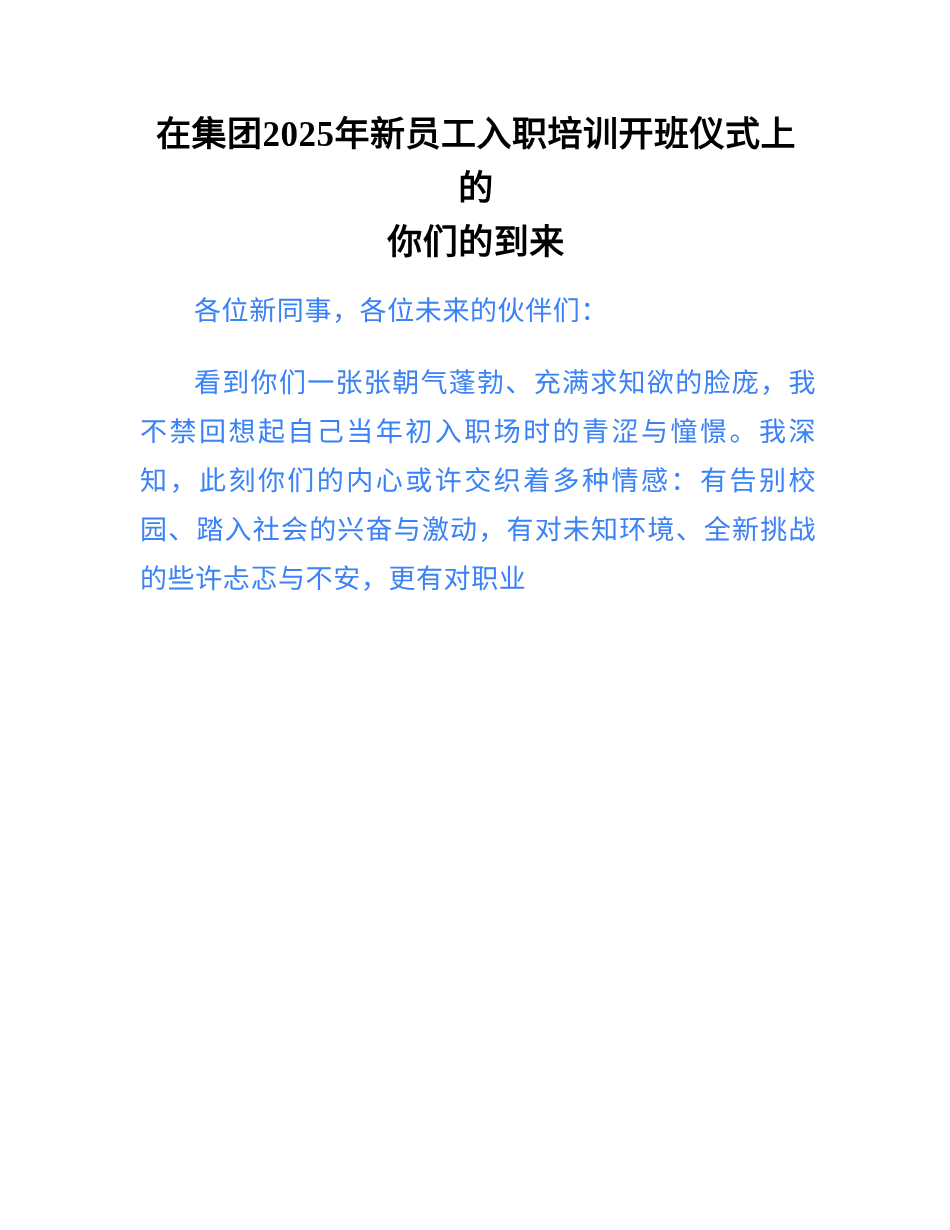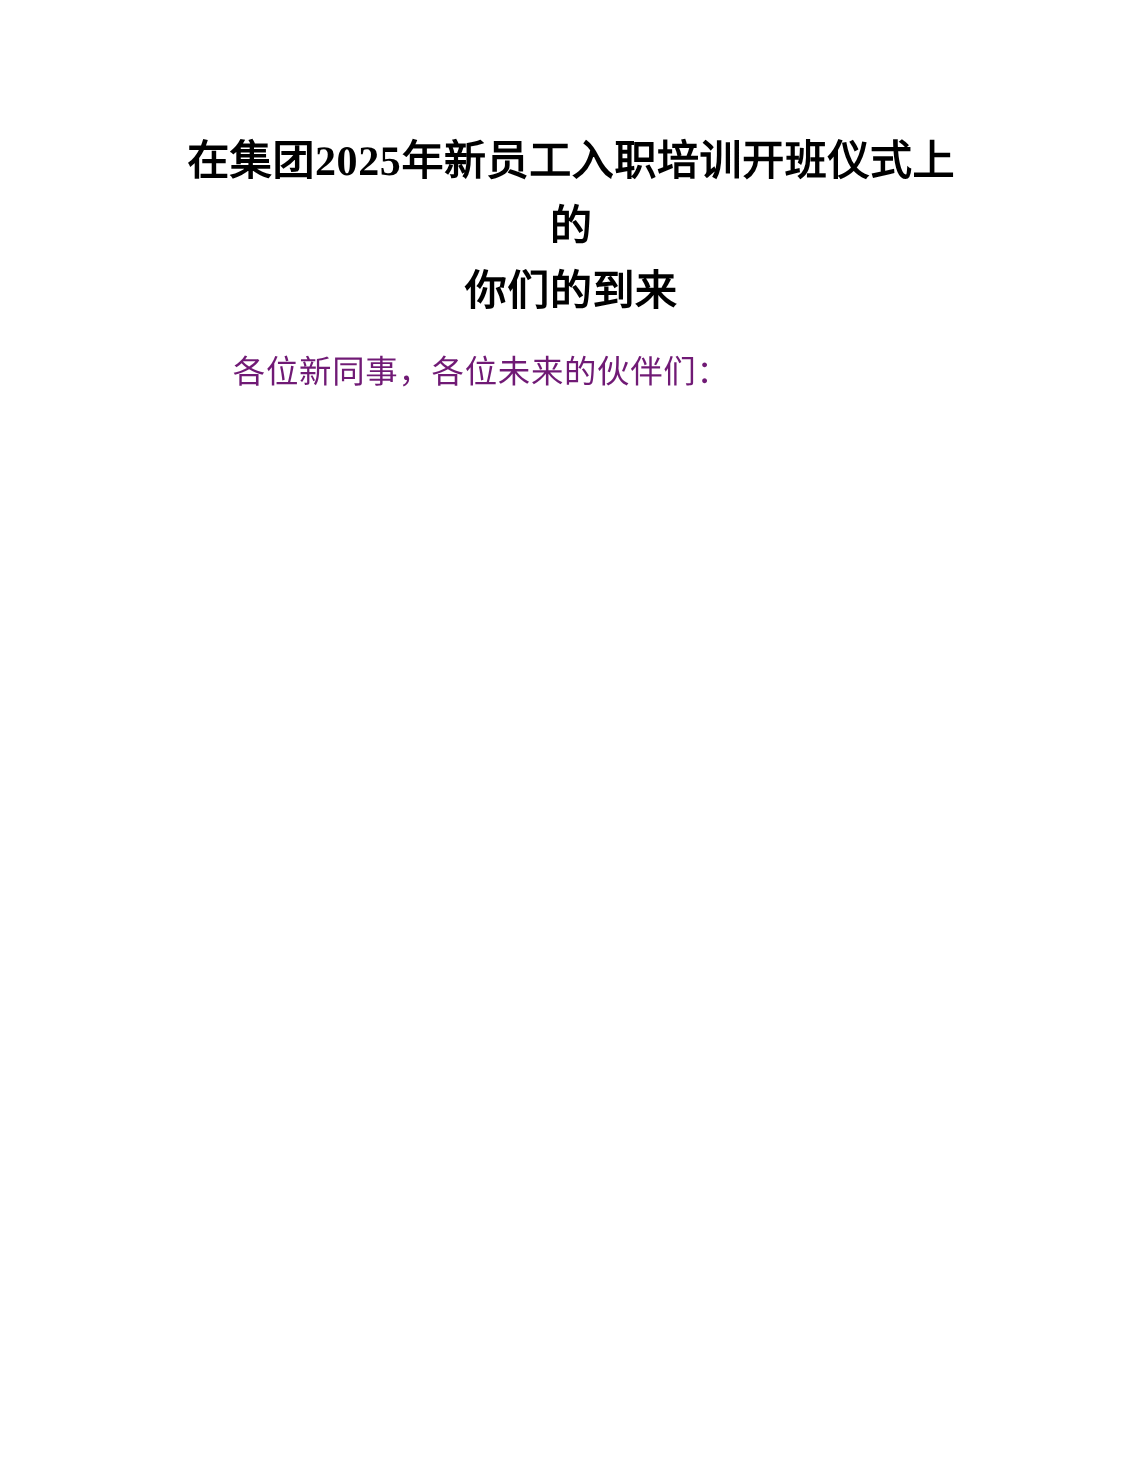"各位新同事，各位未来的伙伴们：" .para { color: #701a75 -> #3b82f6 }
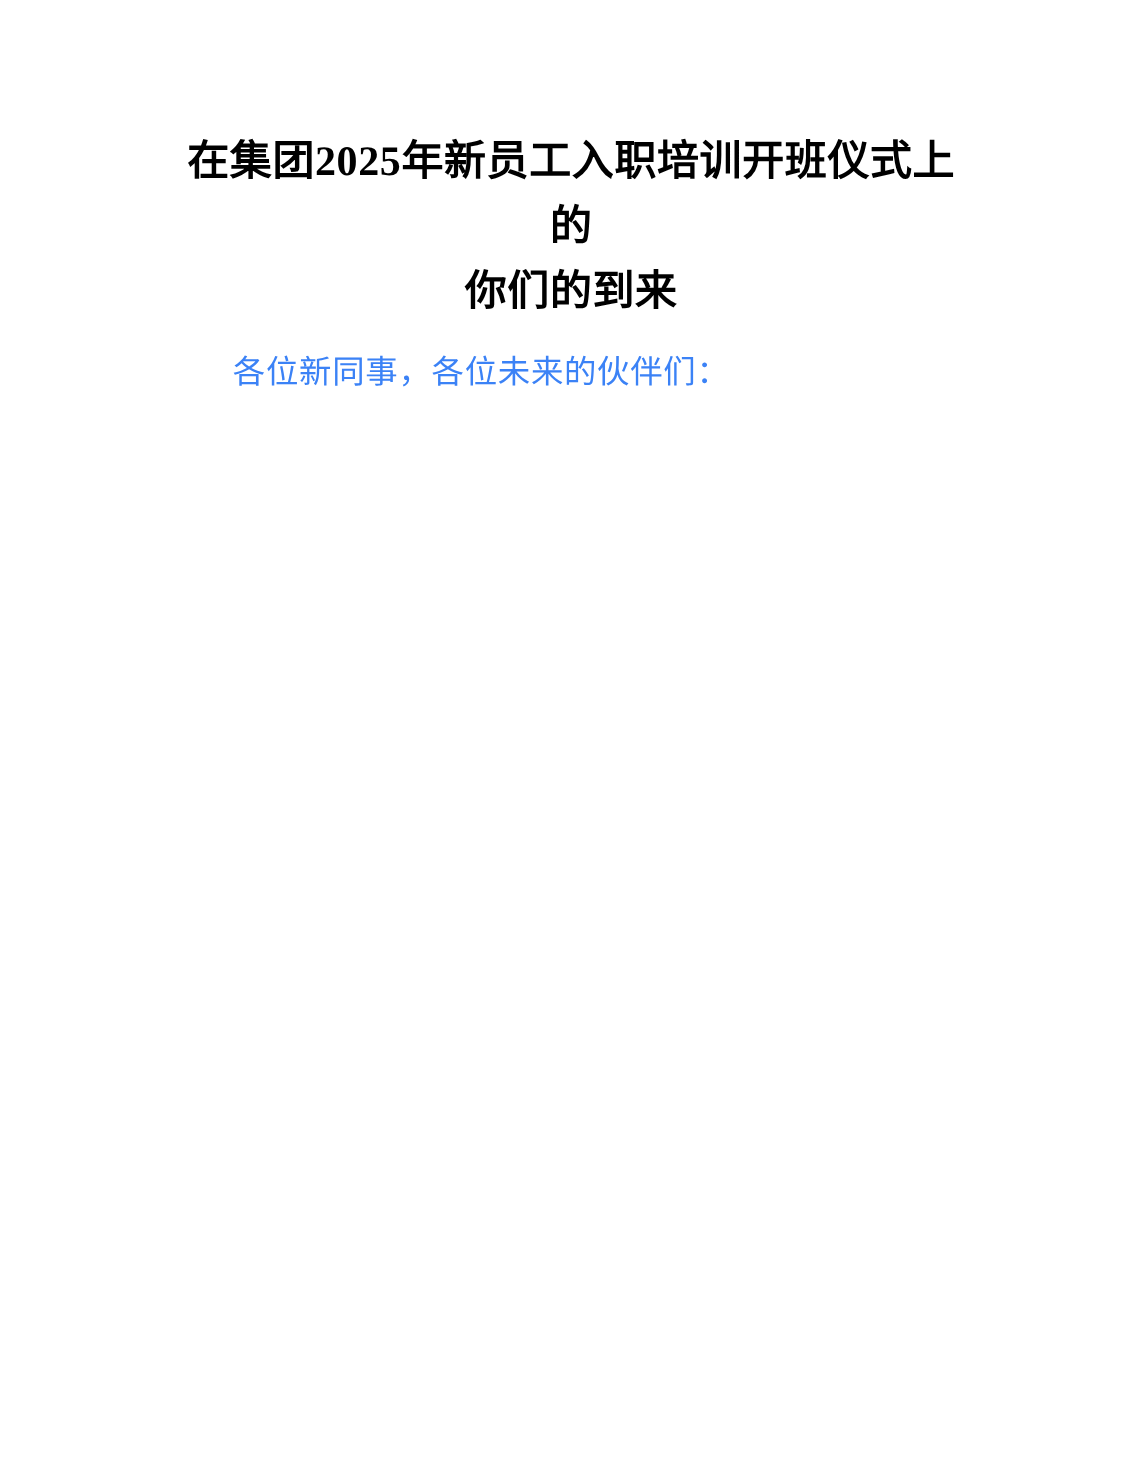"看到你们一张张朝气蓬勃、充满求知欲的脸庞，我不禁回想起自己当年初入职场时的青涩与" p.para { html: none -> <p>看到你们一张张朝气蓬勃、充满求知欲的脸庞，我不禁回想起自己当年初入职场时的青涩与憧憬。我深知，此刻你们的内心或许交织着多种情感：有告别校园、踏入社会的兴奋与激动，有对未知环境、全新挑战的些许忐忑与不安，更有对职业</p> }
